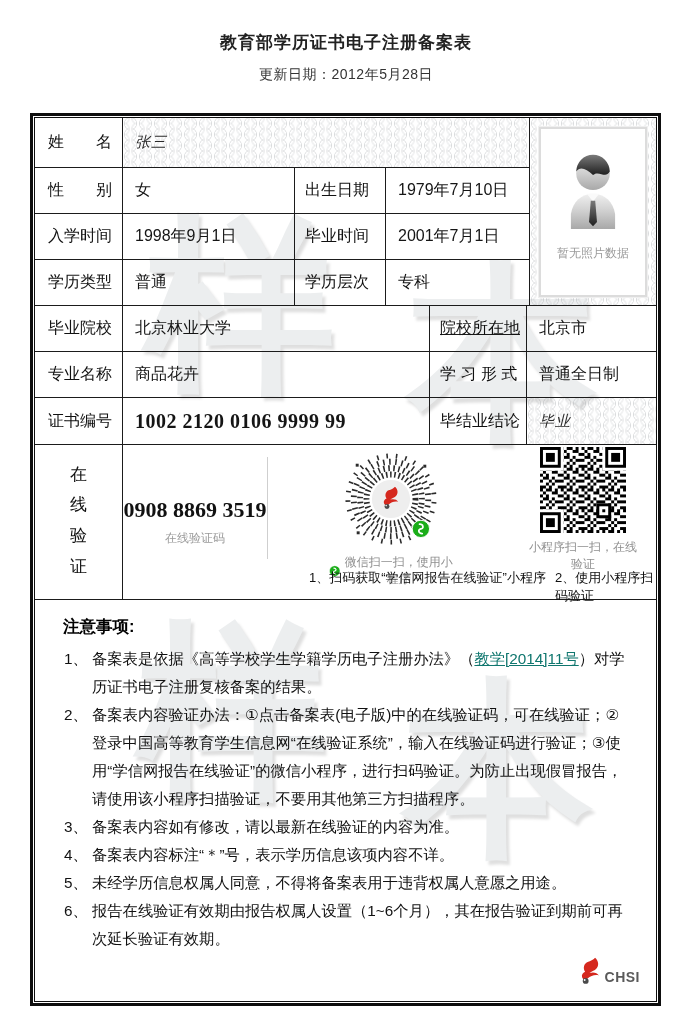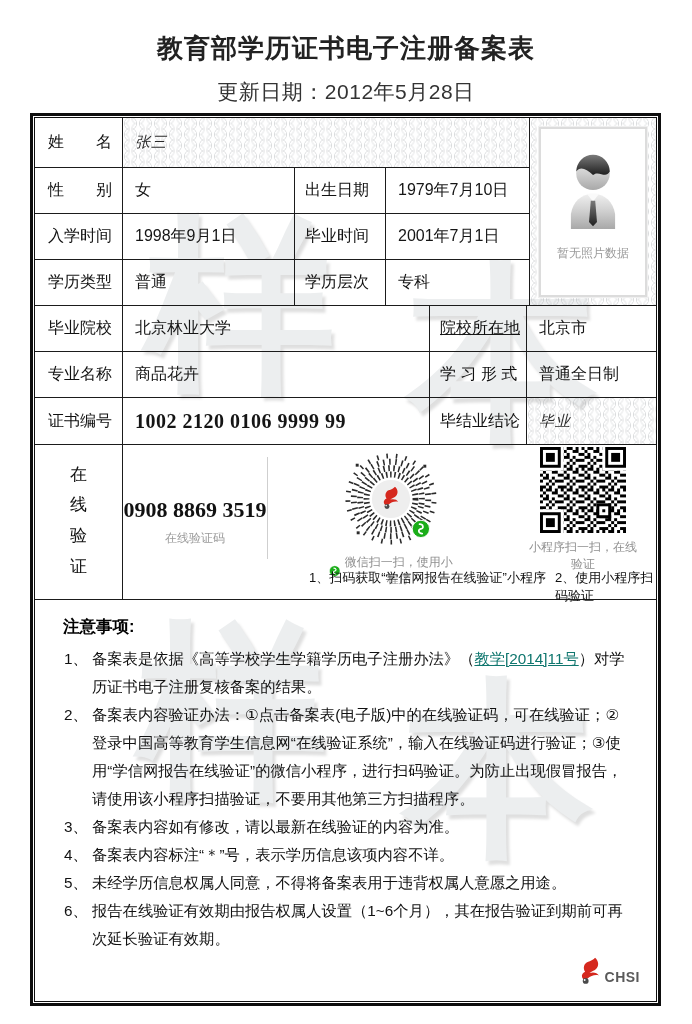"教育部学历证书电子注册备案表" .hd-title { font-size: 26px -> 17px }
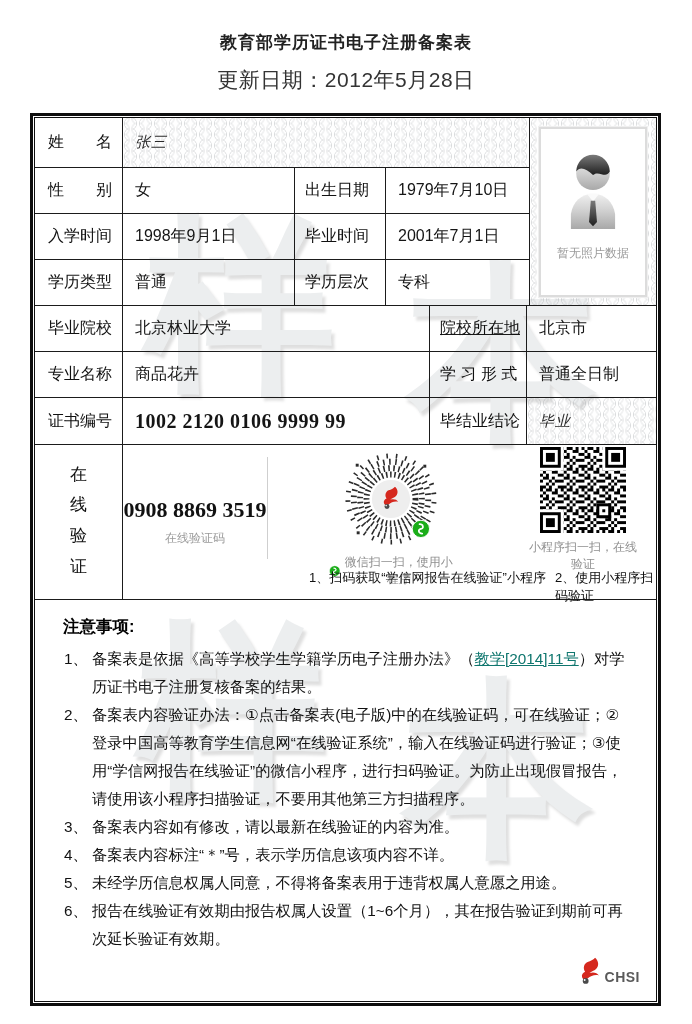"更新日期：2012年5月28日" .hd-update { font-size: 21px -> 14px }
